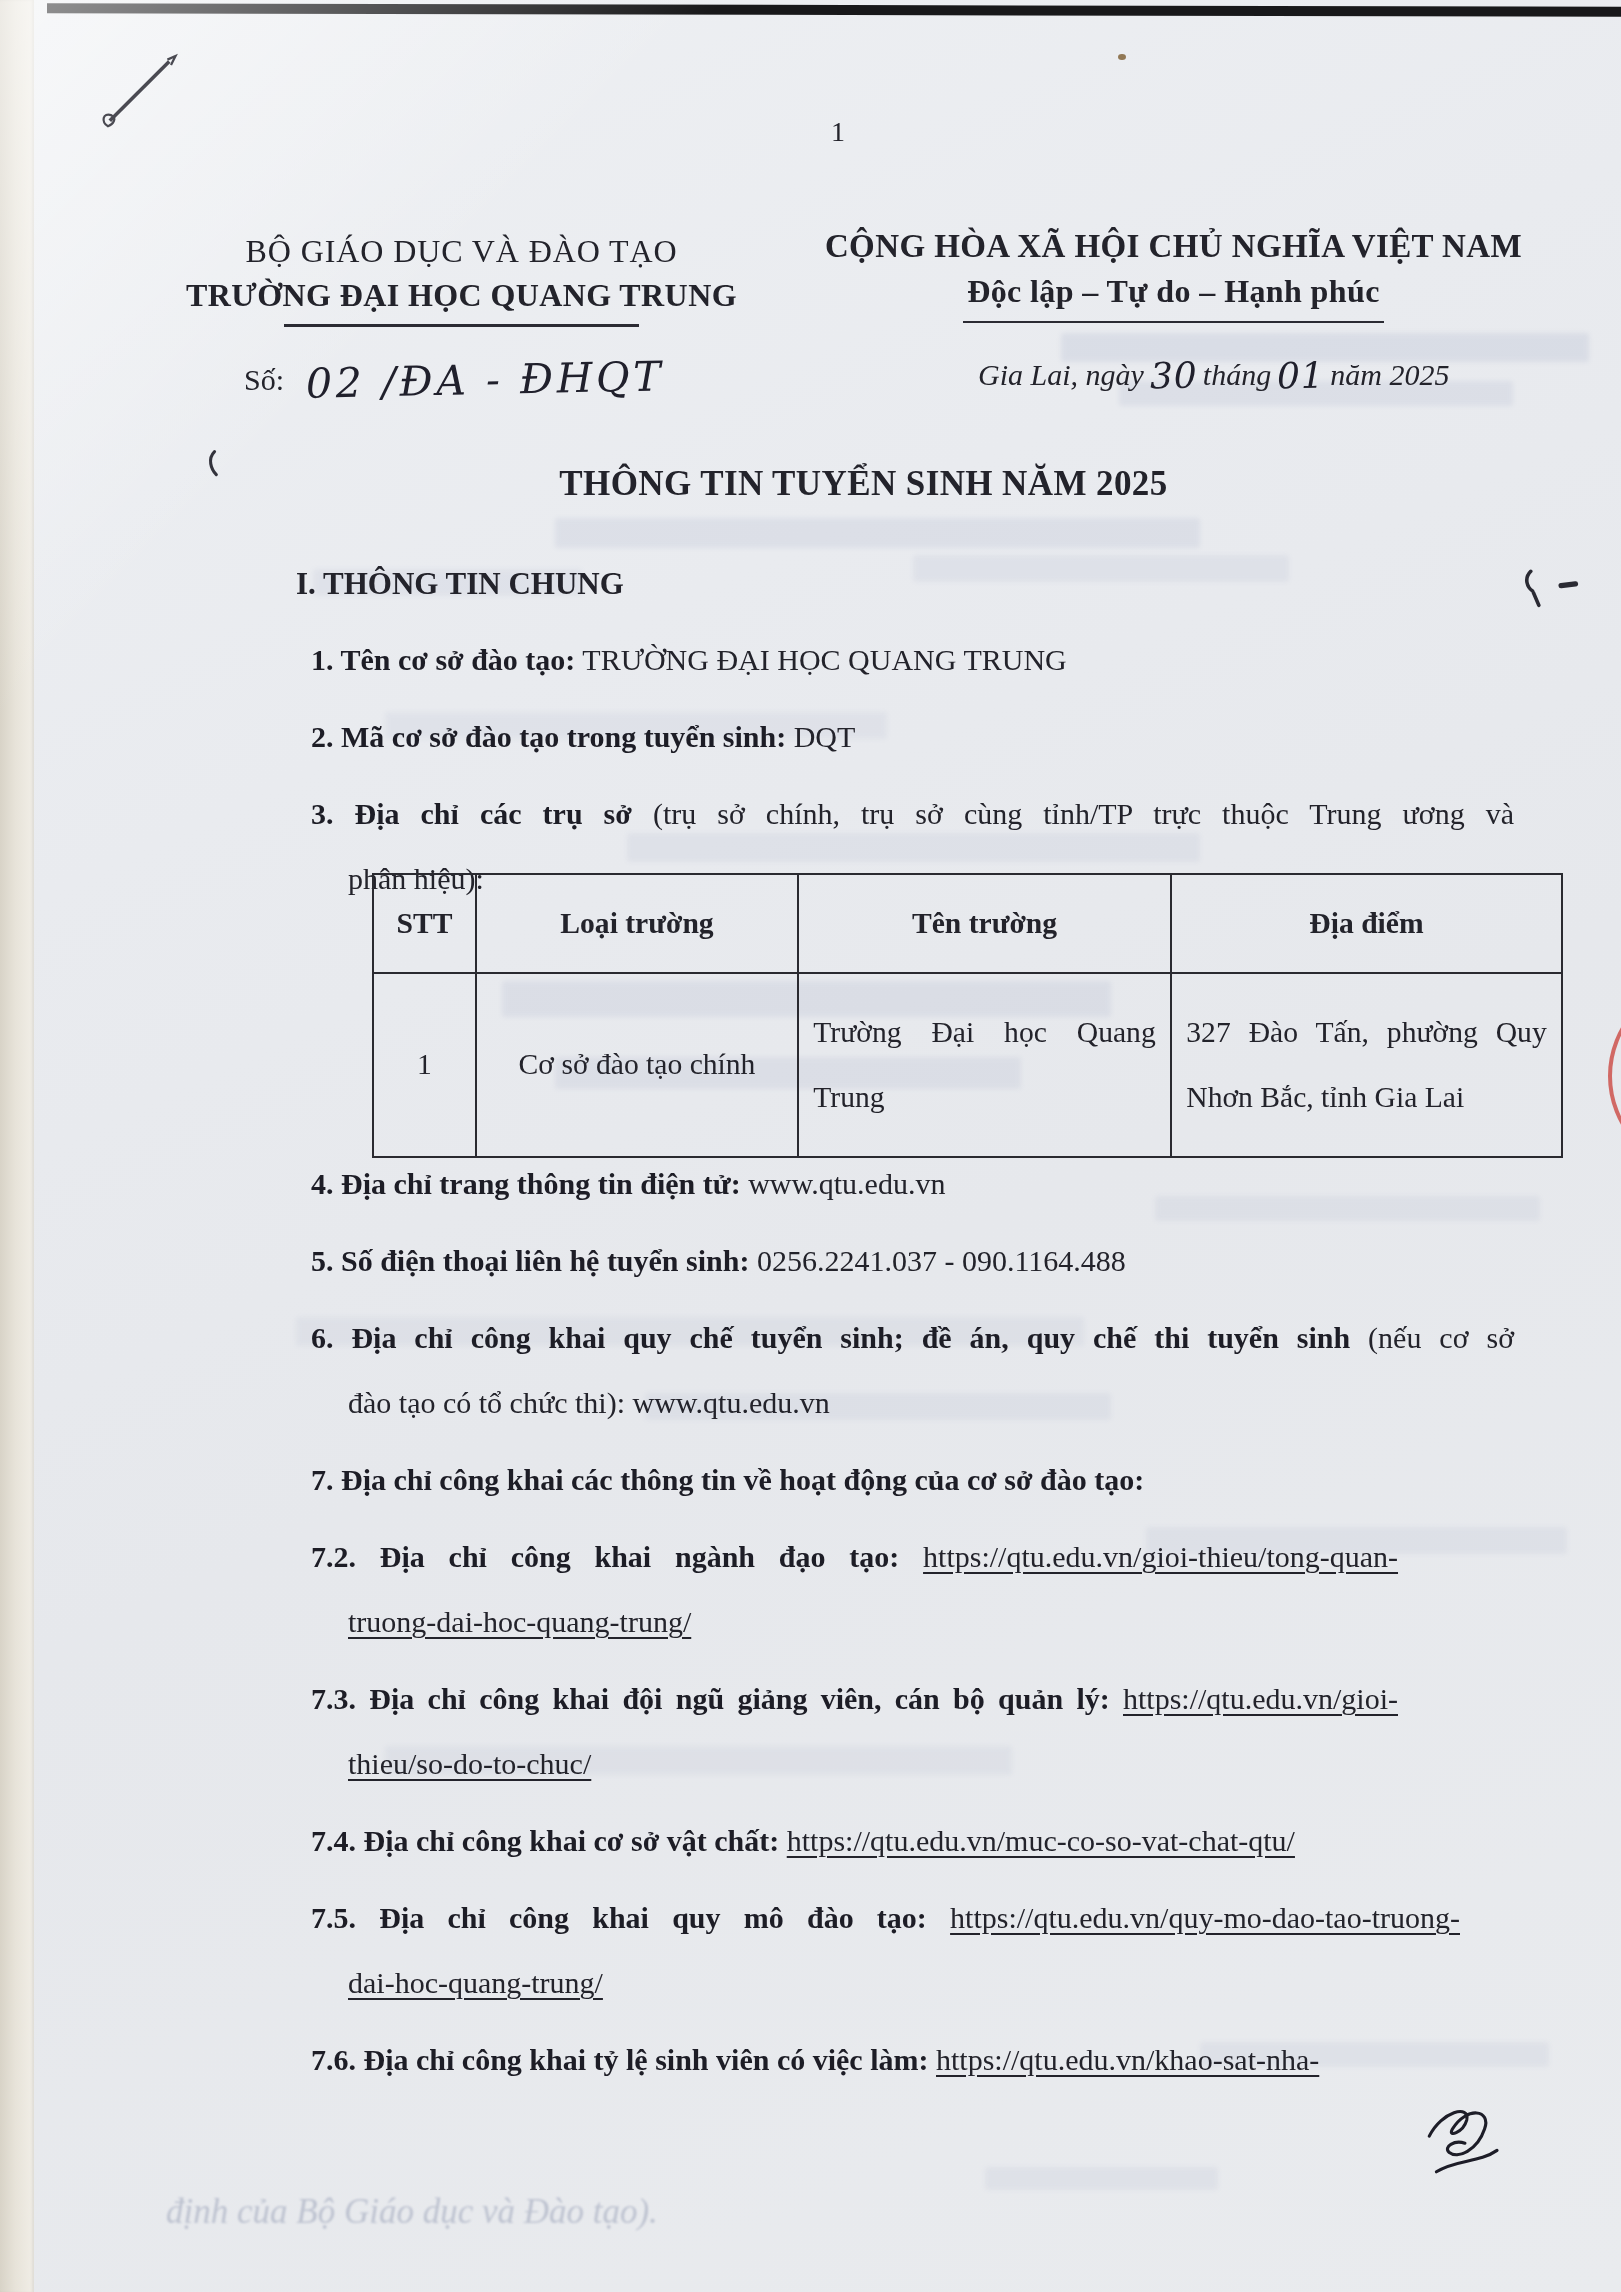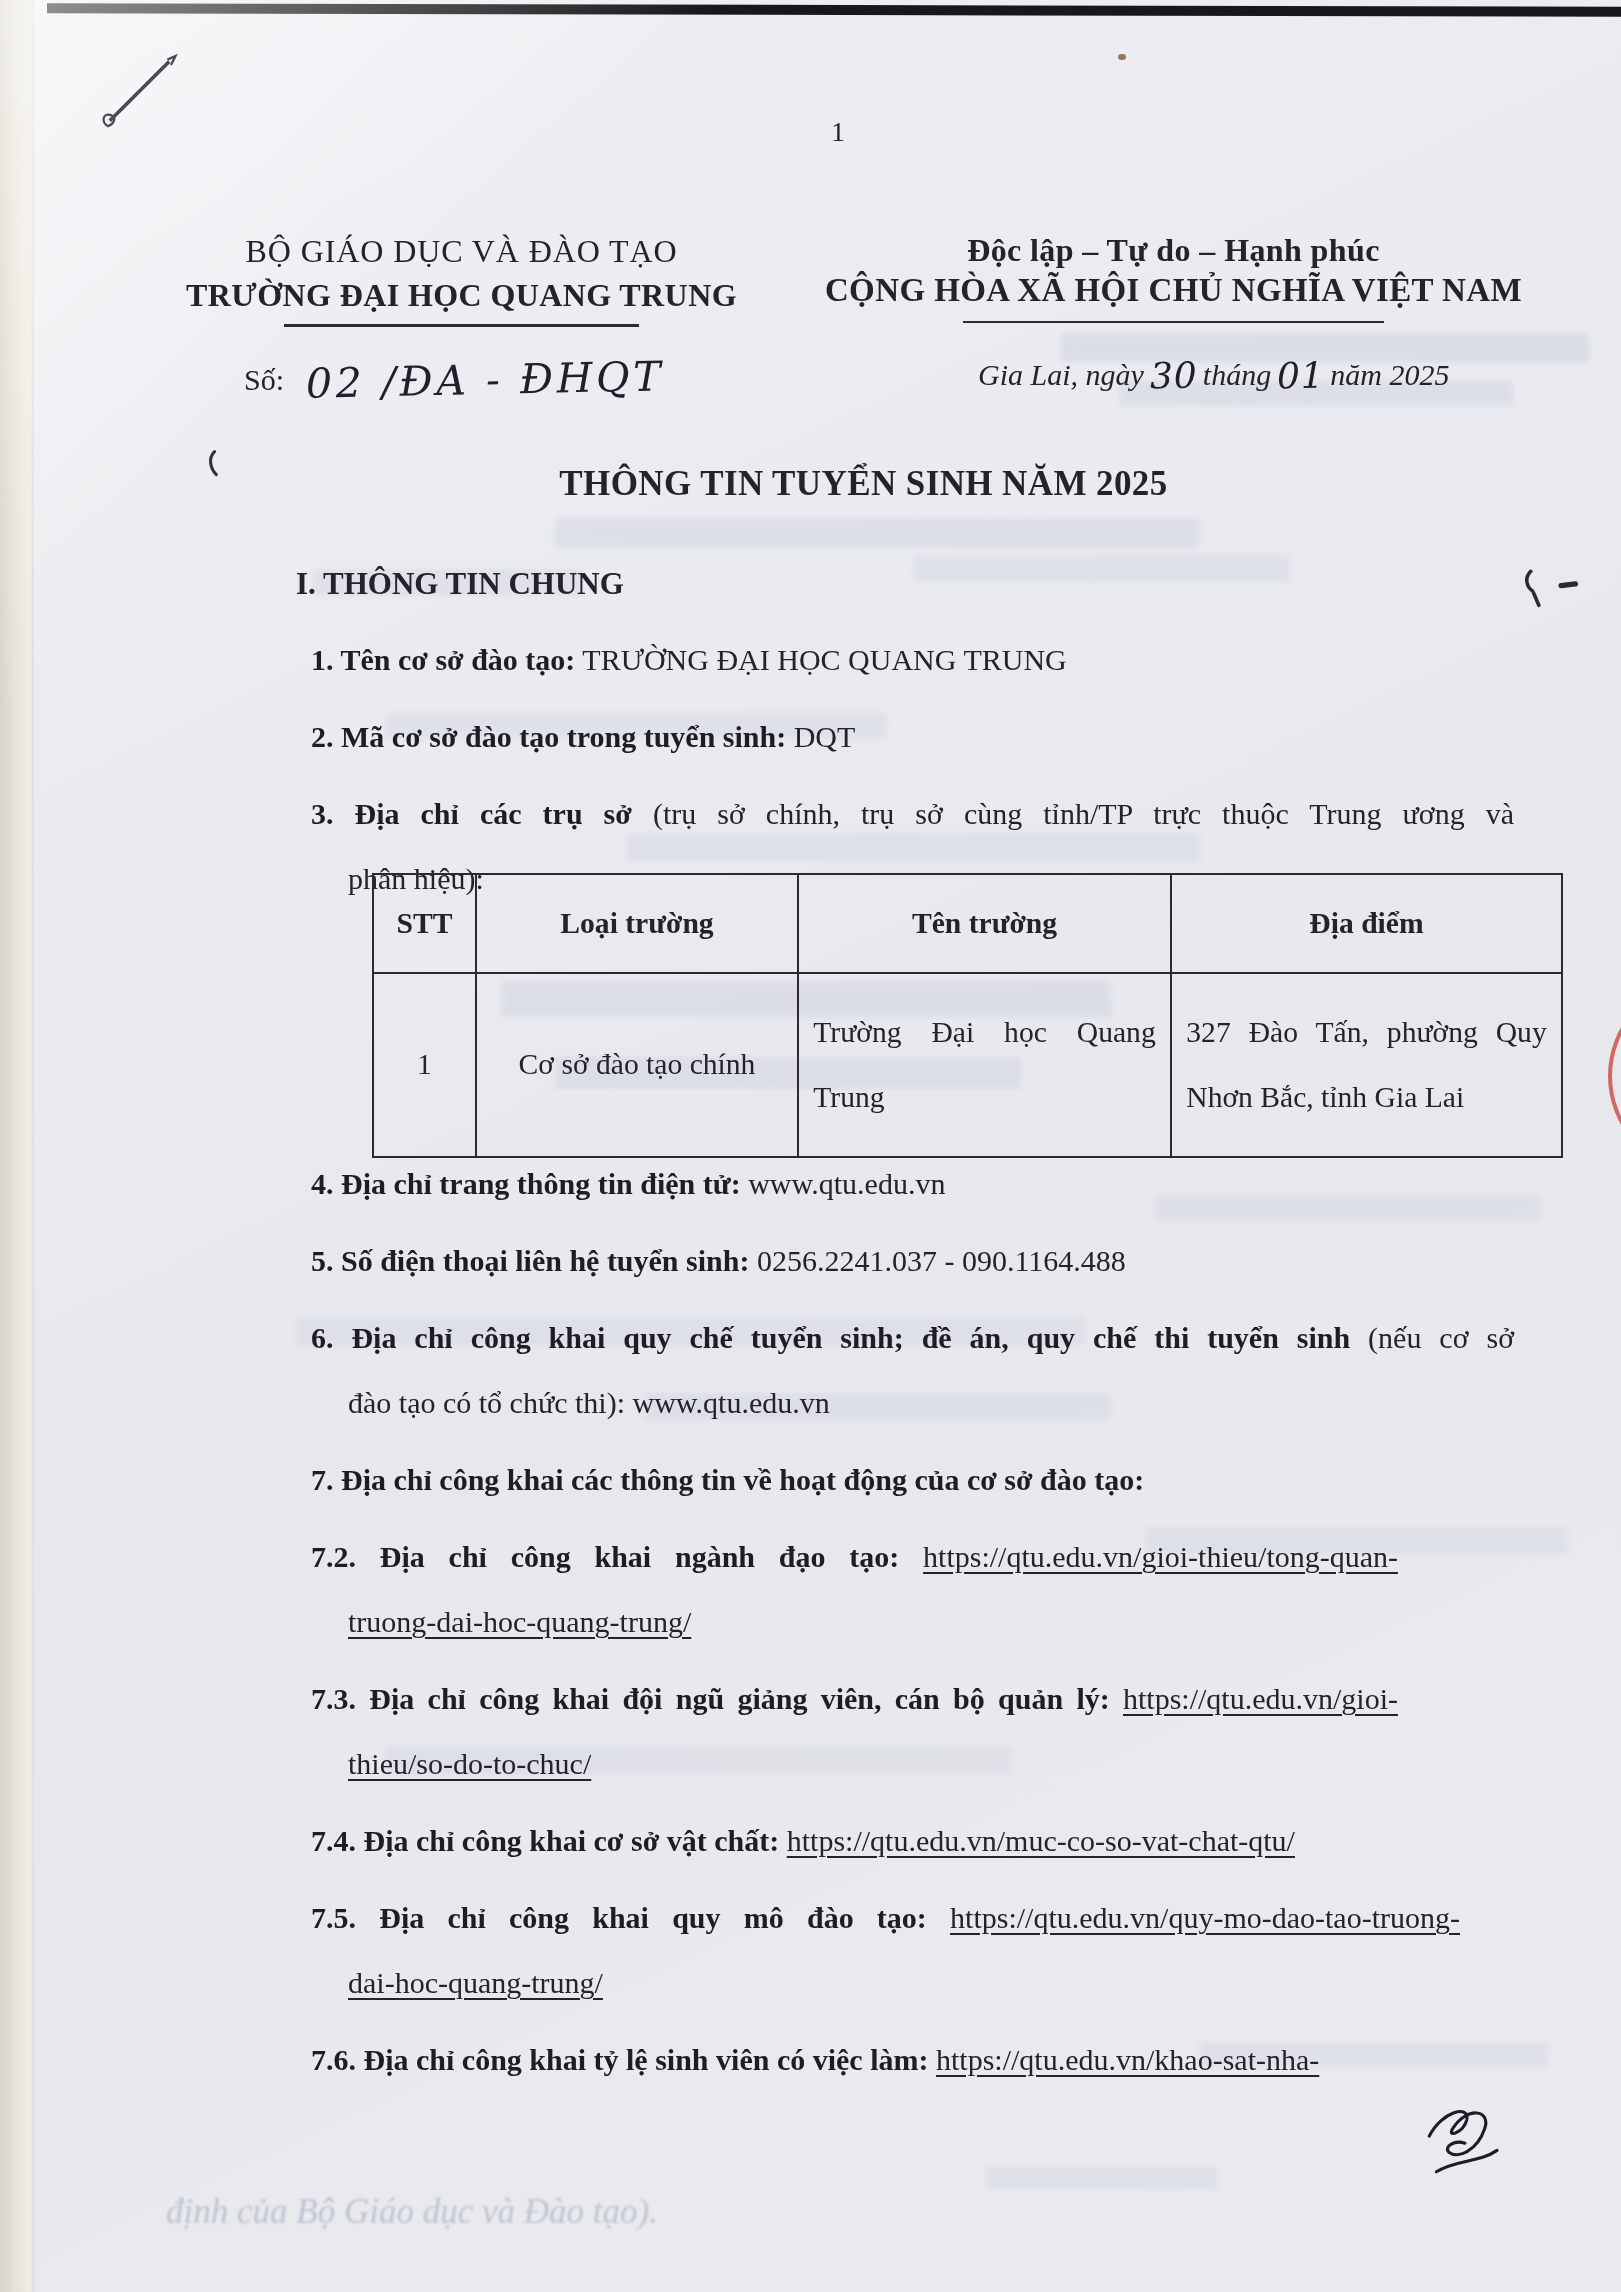"Độc lập – Tự do" div.h-l2 { order: before "CỘNG HÒA XÃ HỘI CHỦ" -> after "CỘNG HÒA XÃ HỘI CHỦ" }
